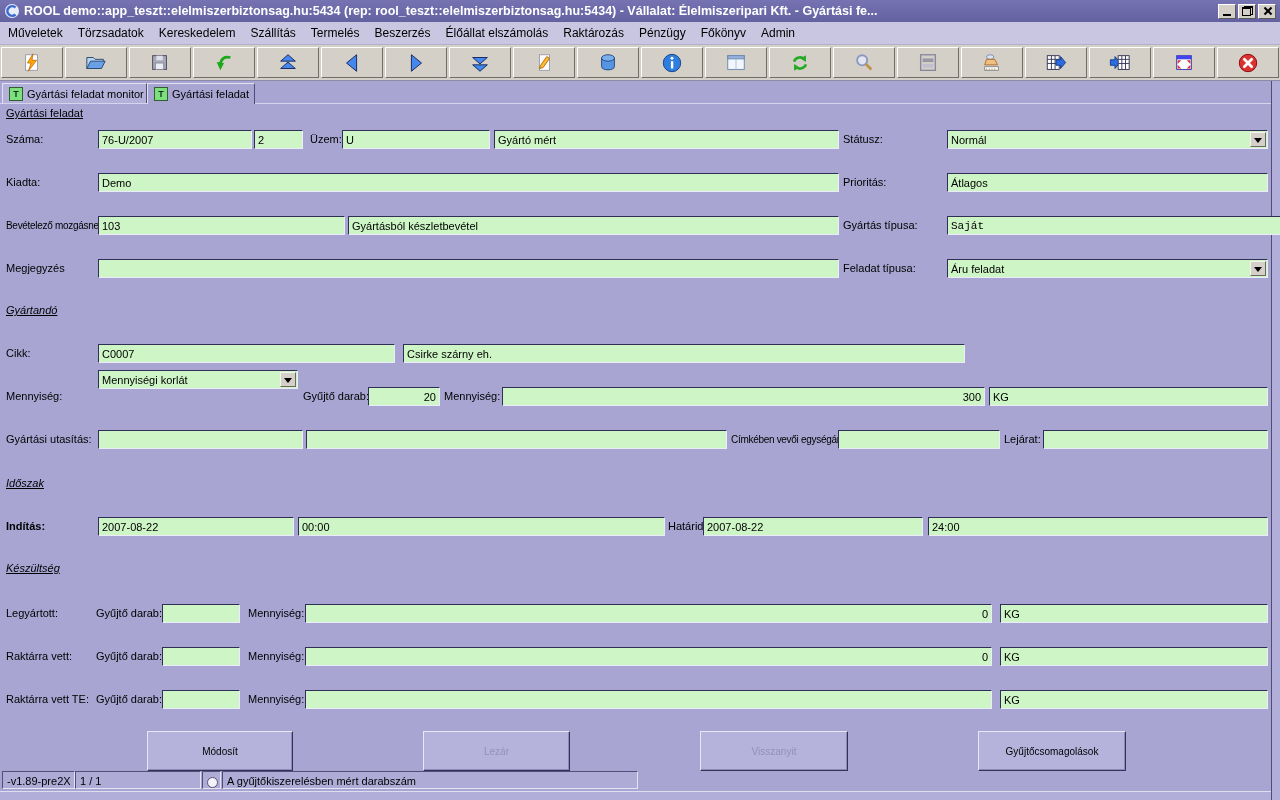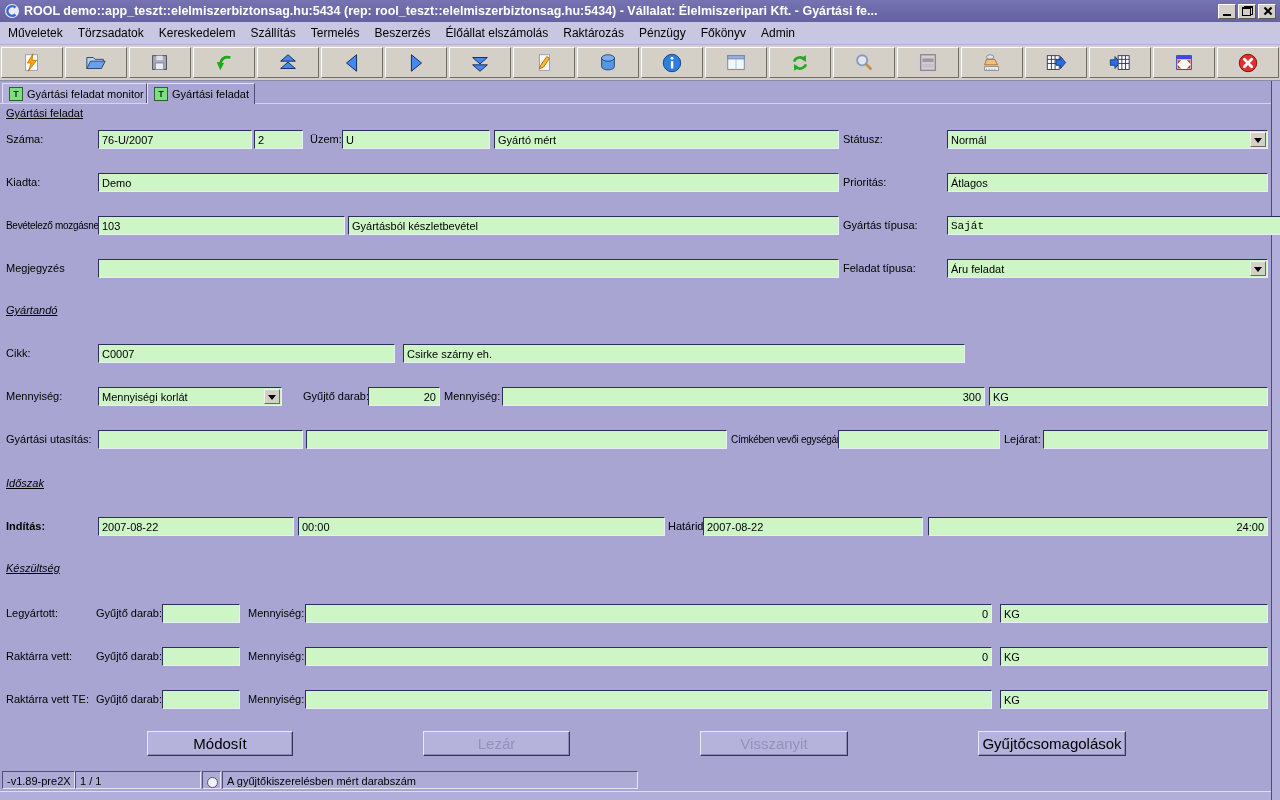"Mennyiségi korlát" div.fld { top: 387px -> 370px; width: 184px -> 200px }
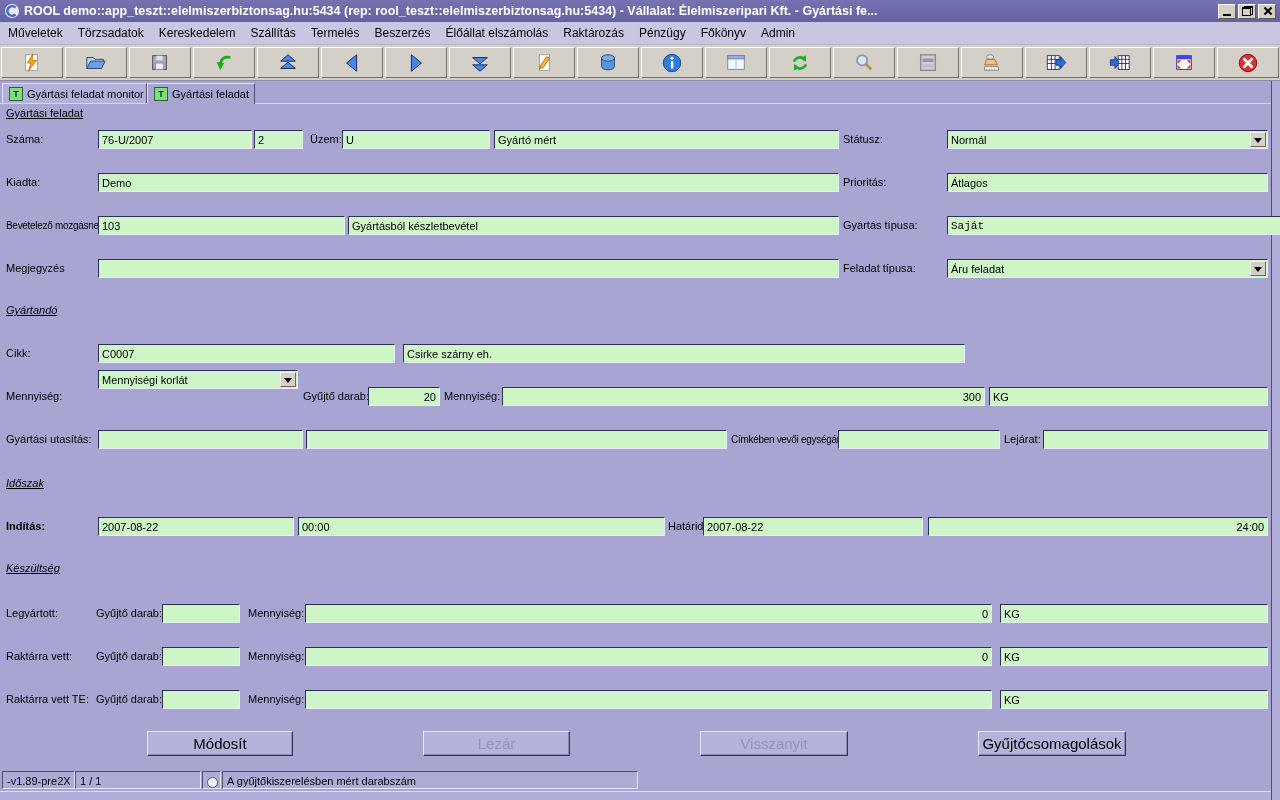"24:00" div.fld { text-align: right -> none }
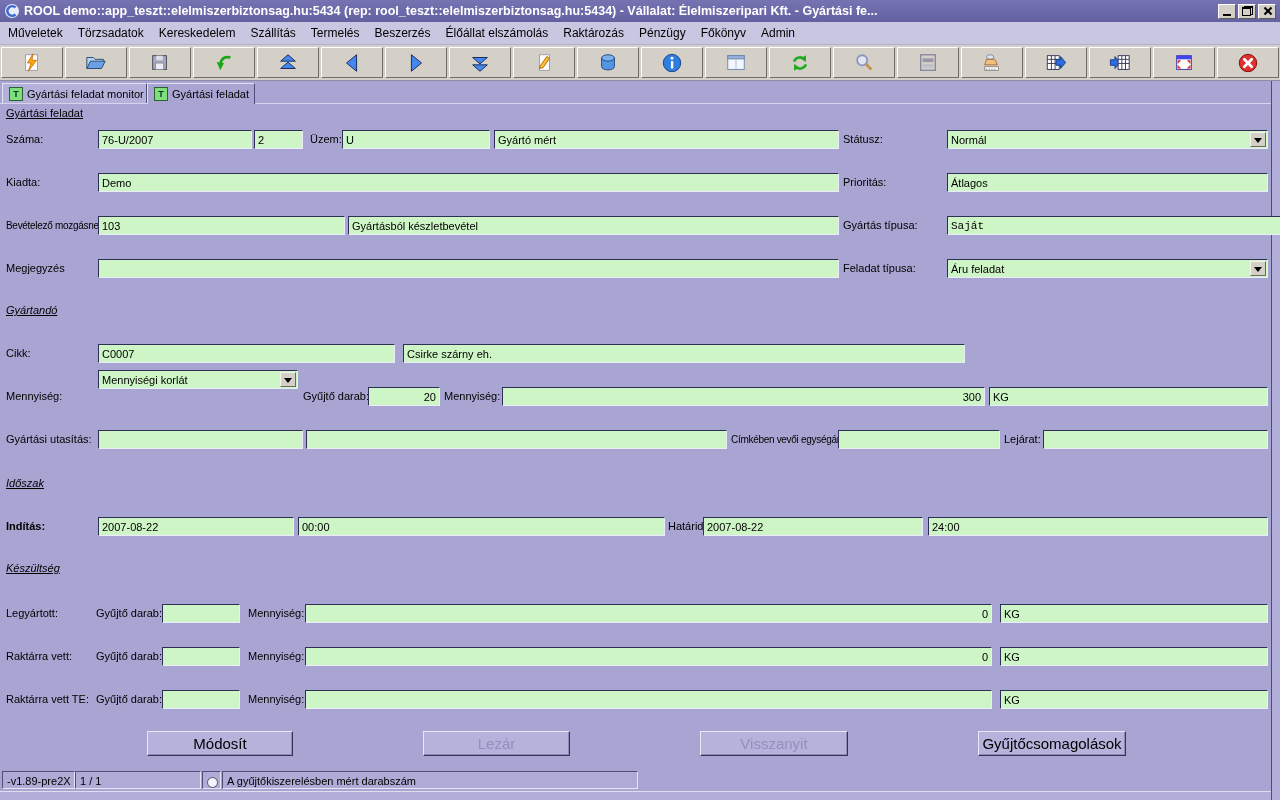"Módosít" .pbtn { font-size: 15px -> 10px; height: 25px -> 40px }
